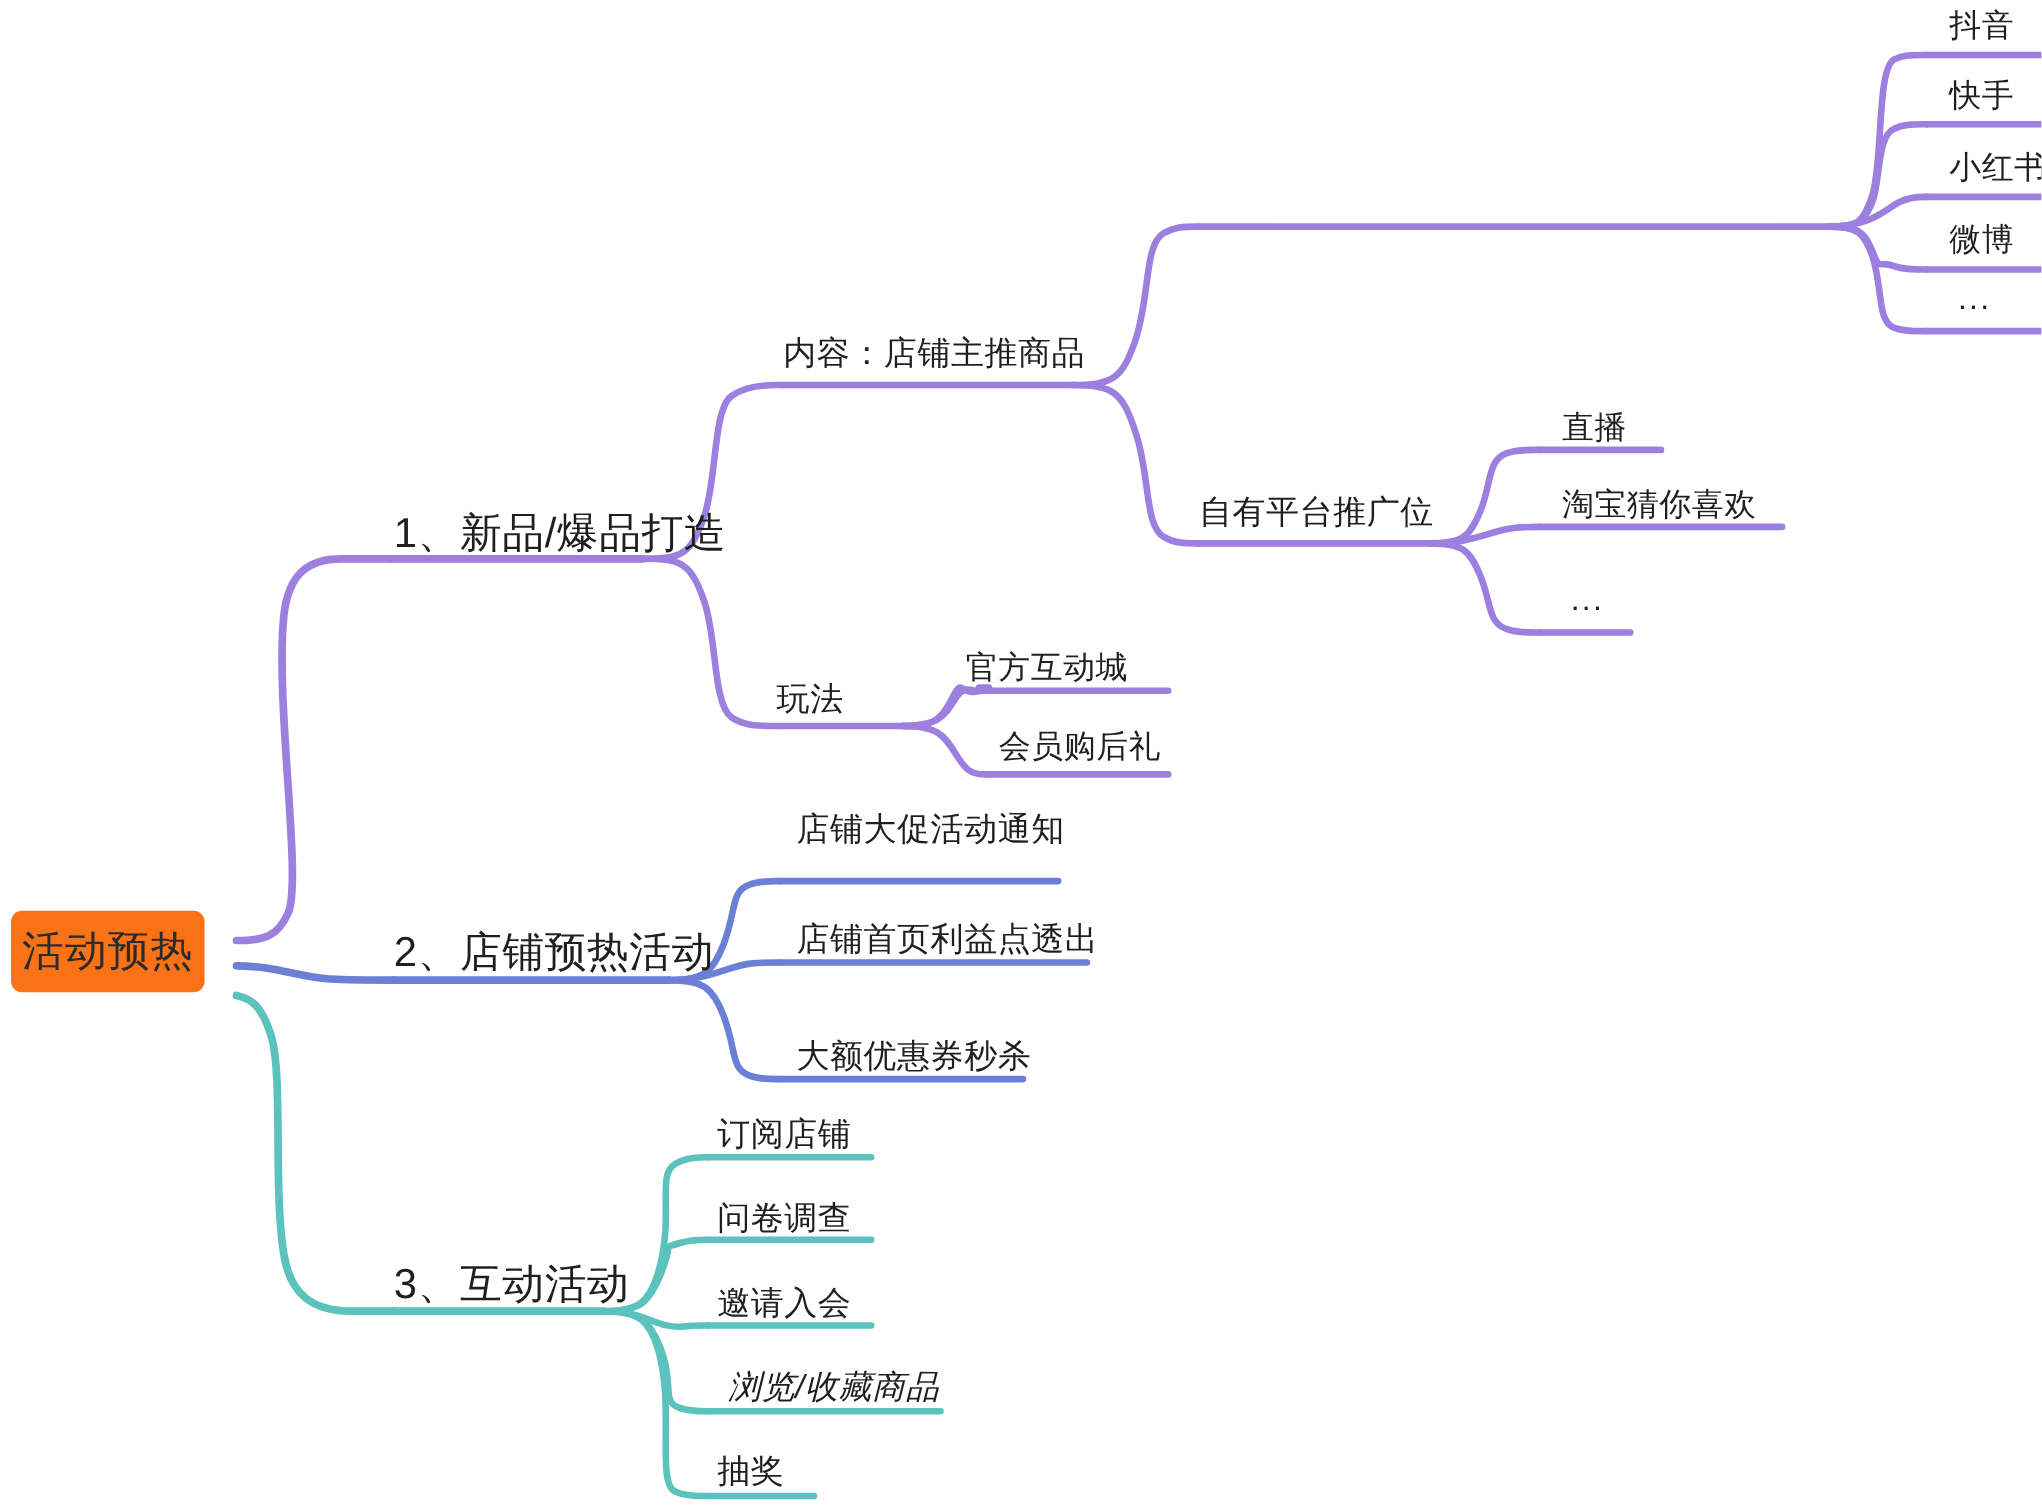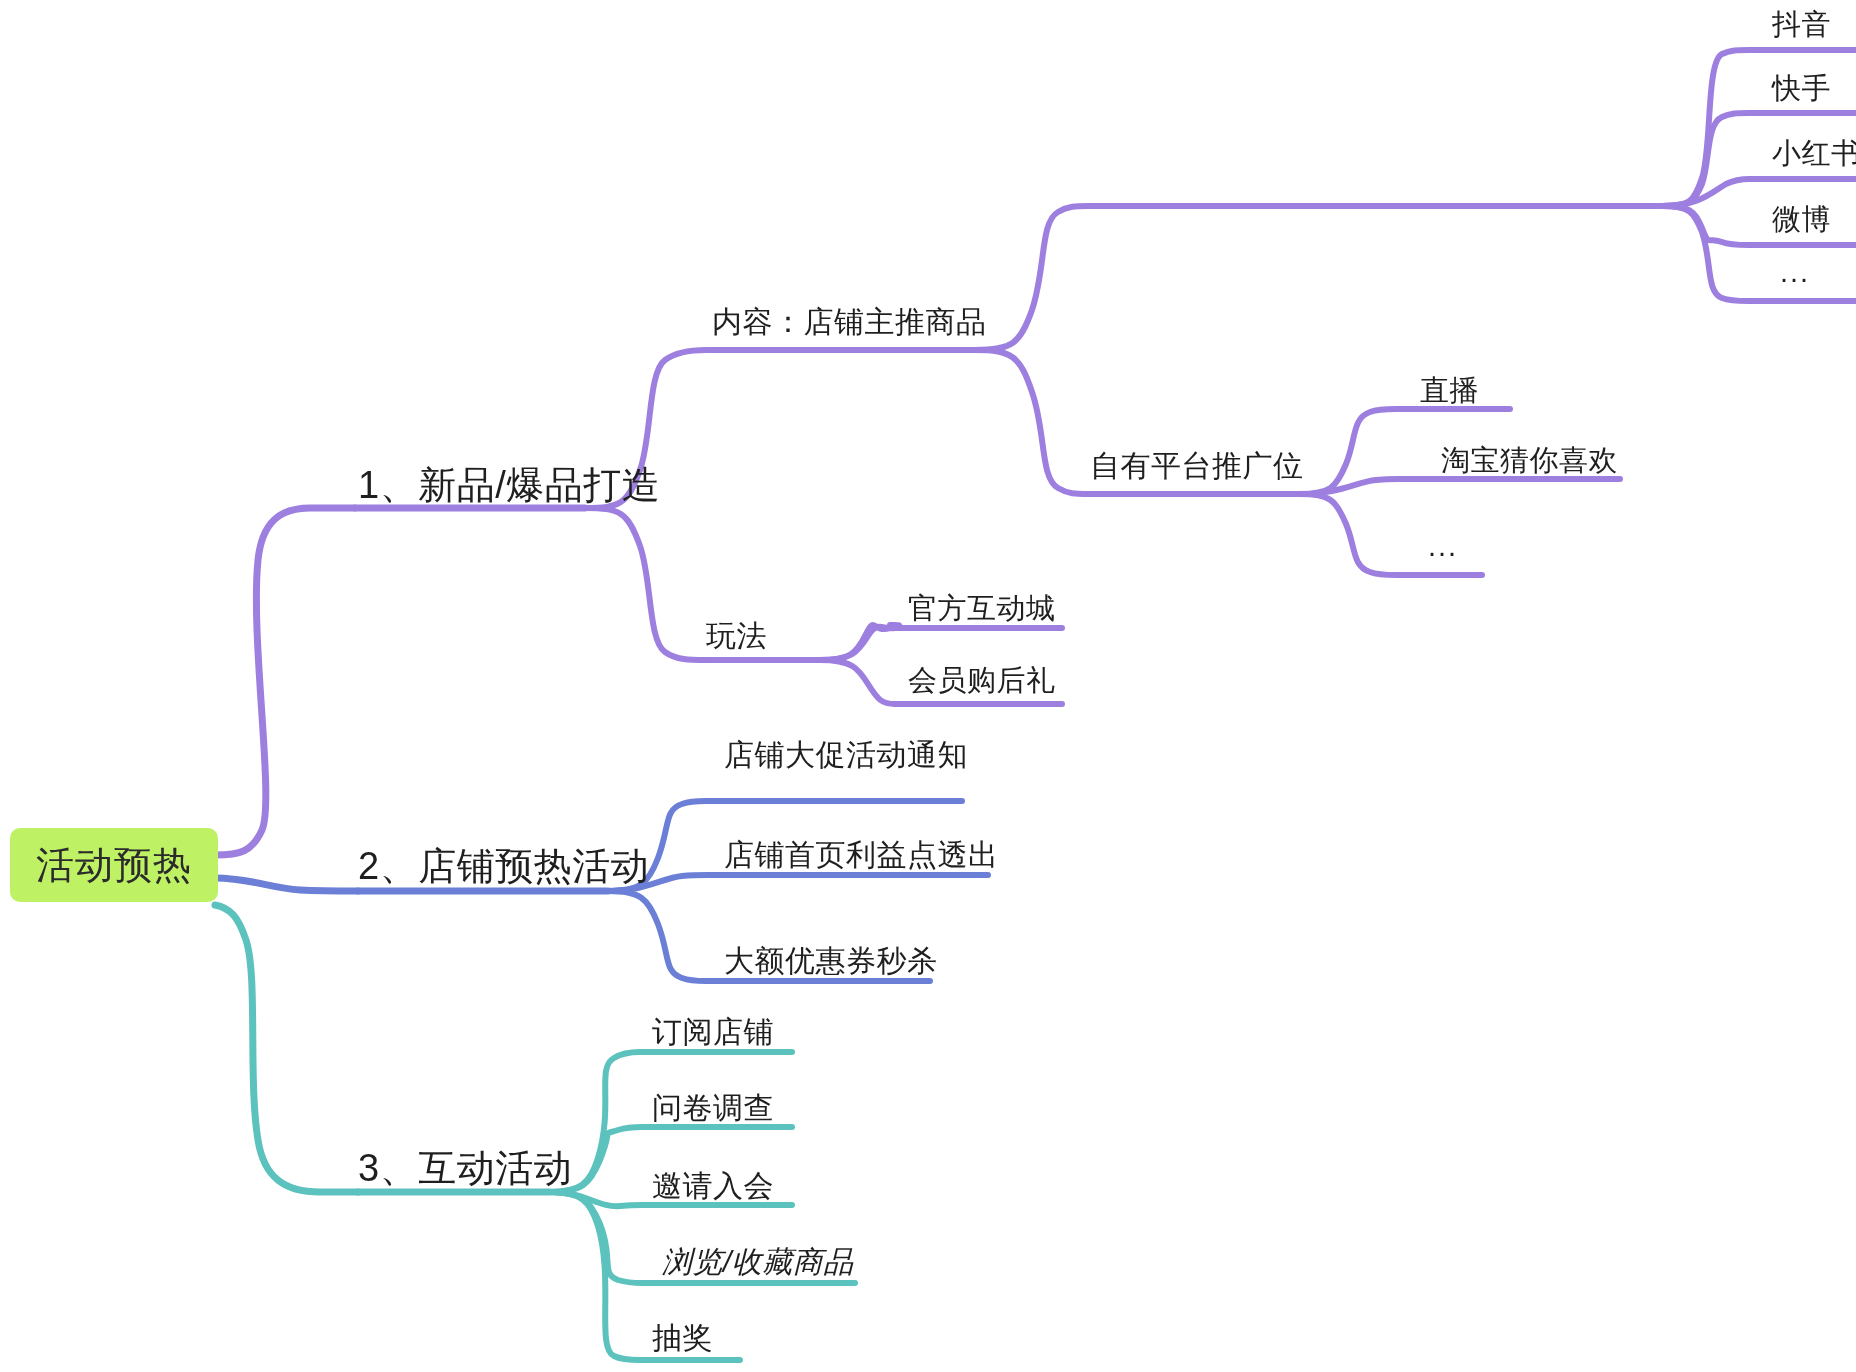"淘宝猜你喜欢" div.node { margin-left: 21px -> none }
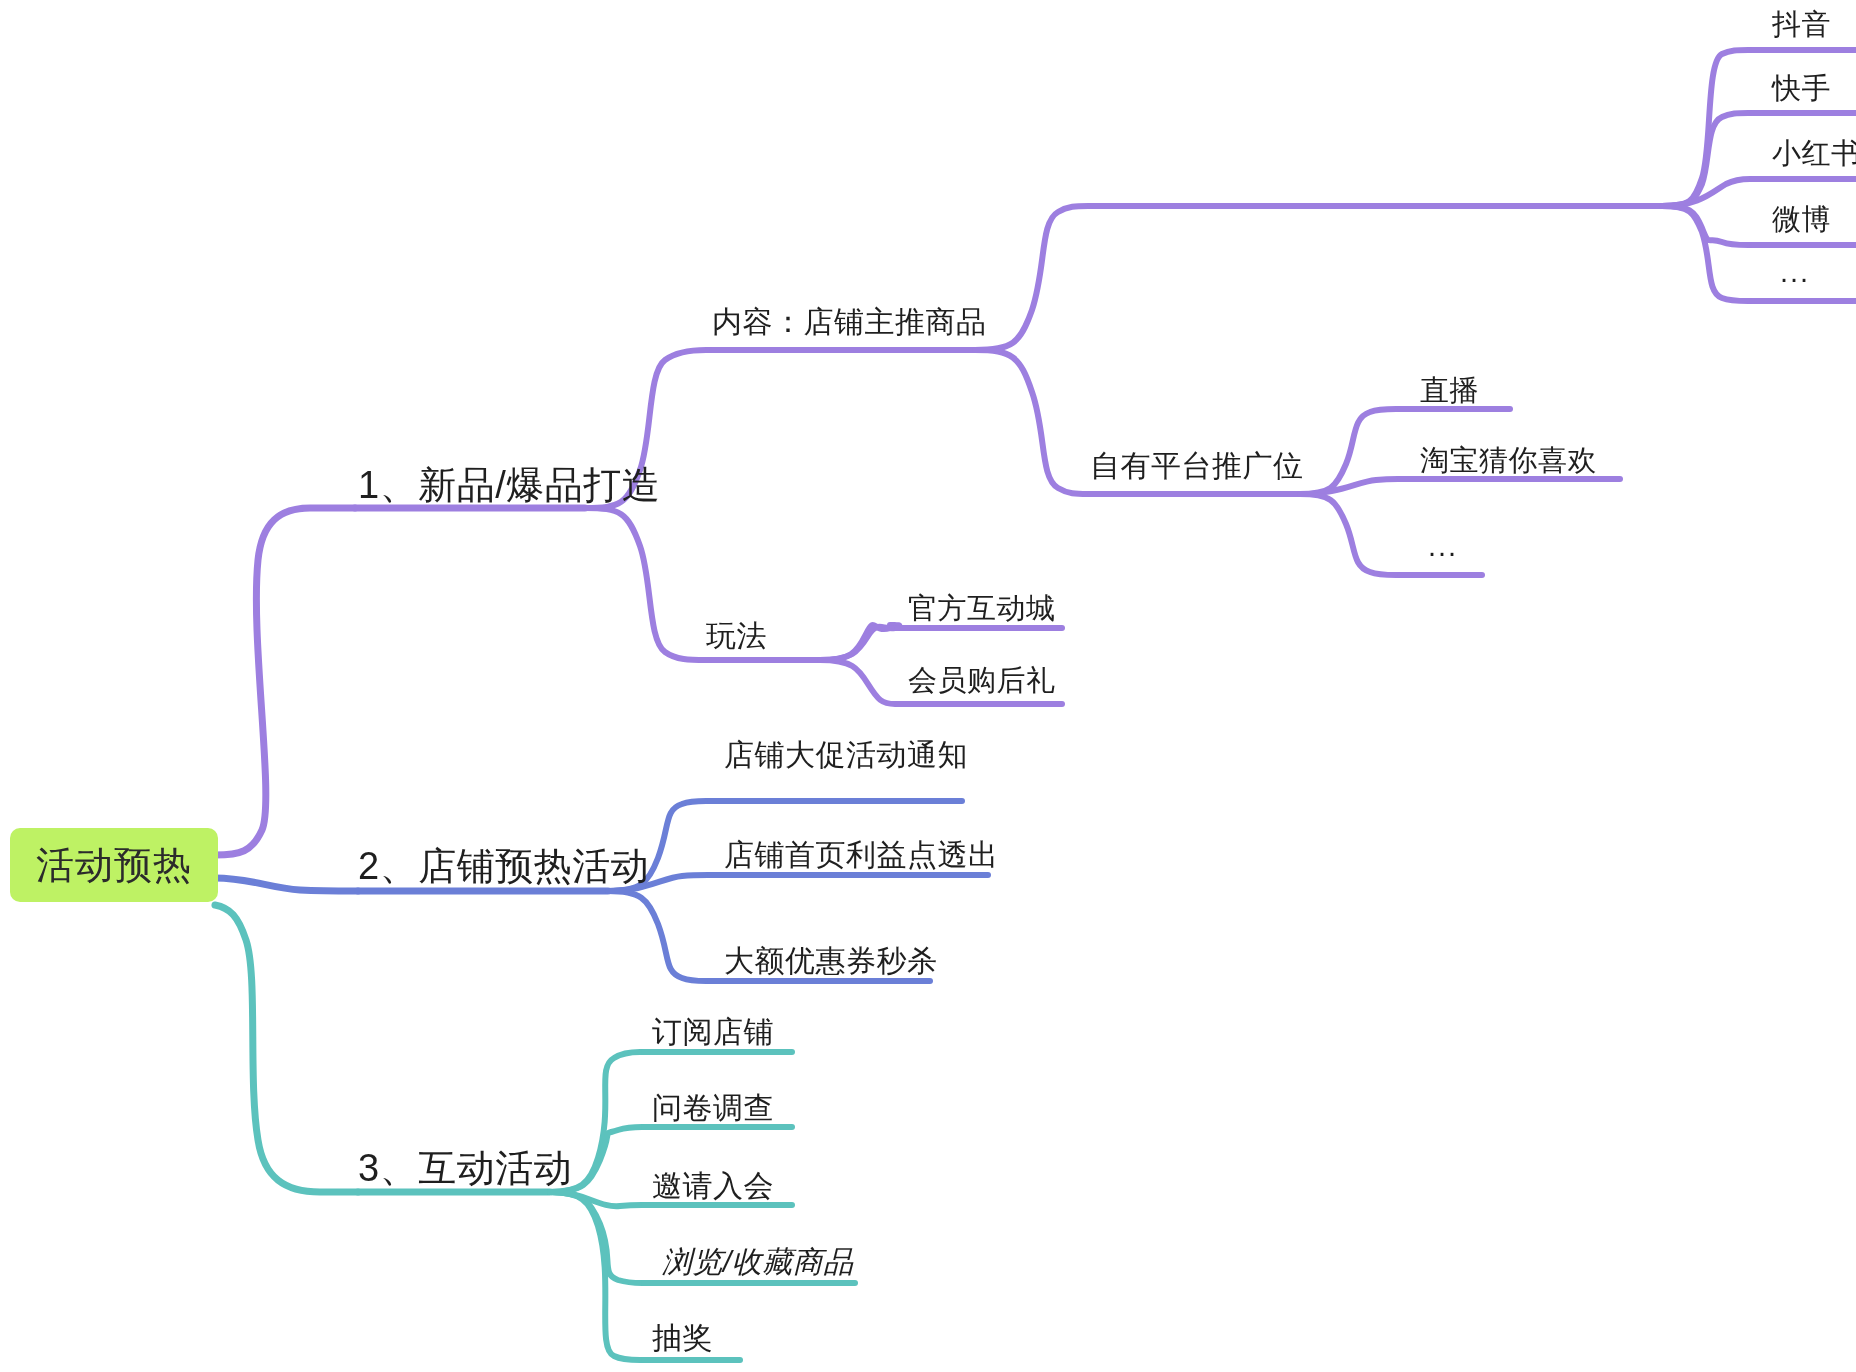"官方互动城" div.node { left: 908px -> 878px }
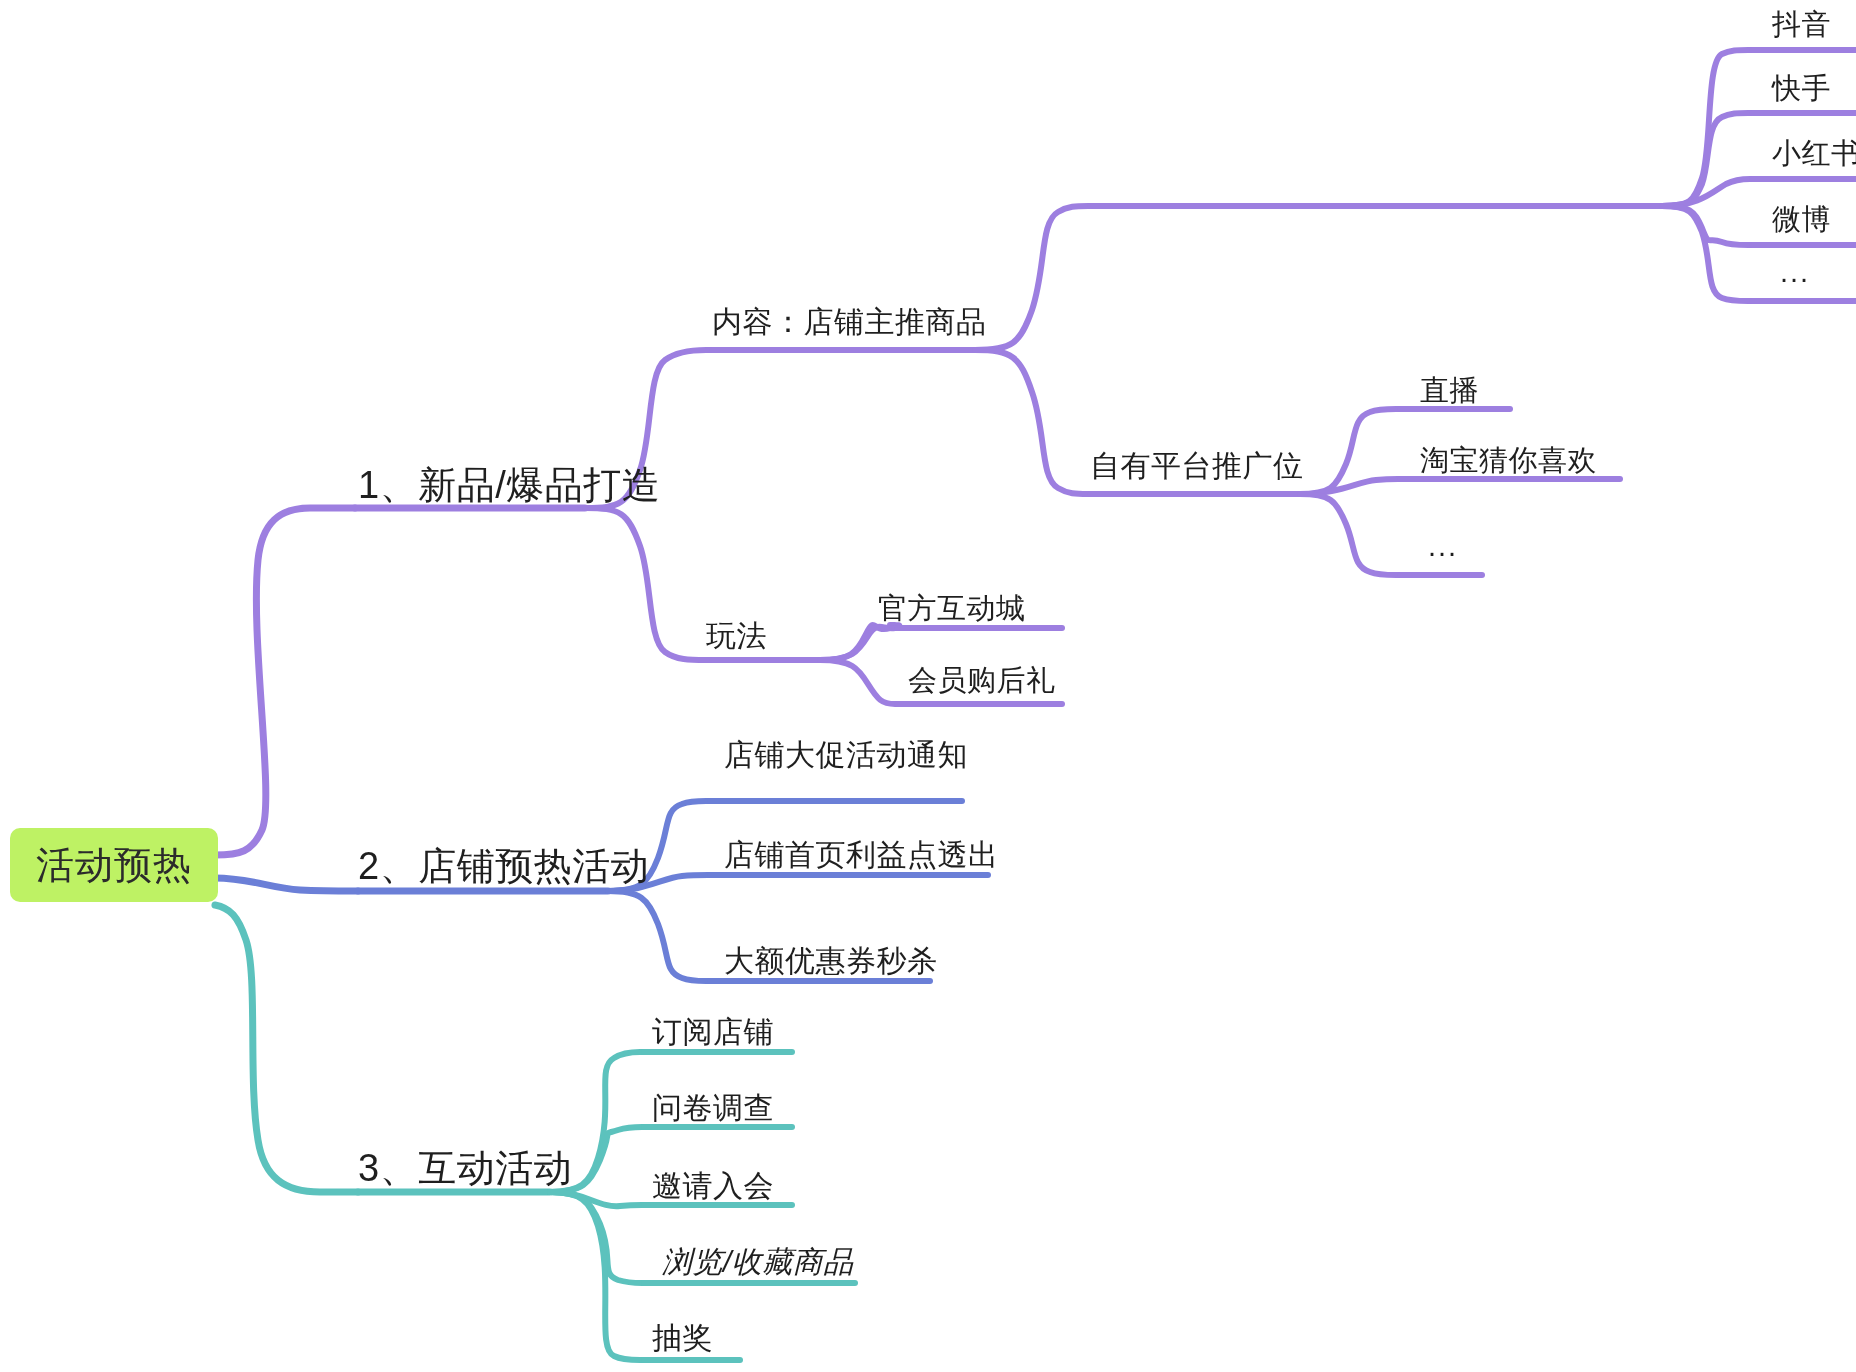"活动预热" .node.root { background: #bef264 -> #f97316; padding: 18px 26px -> 18px 10px }
